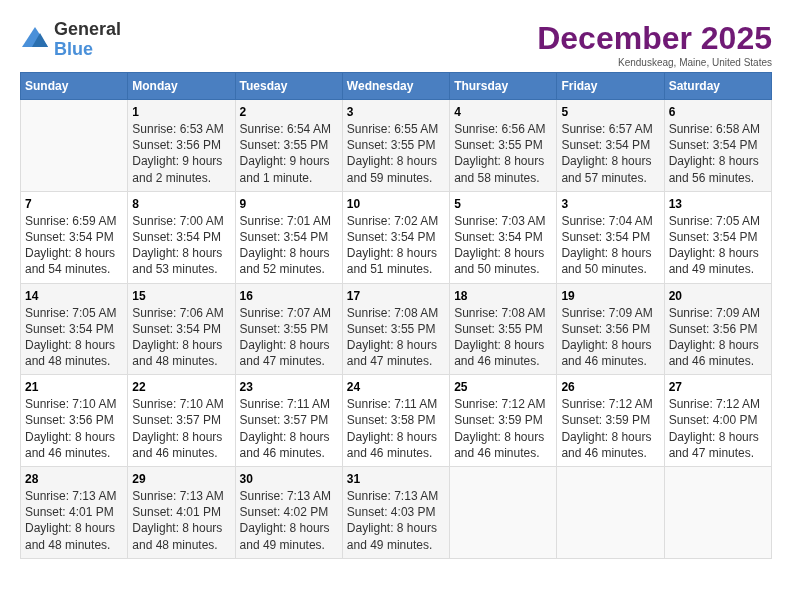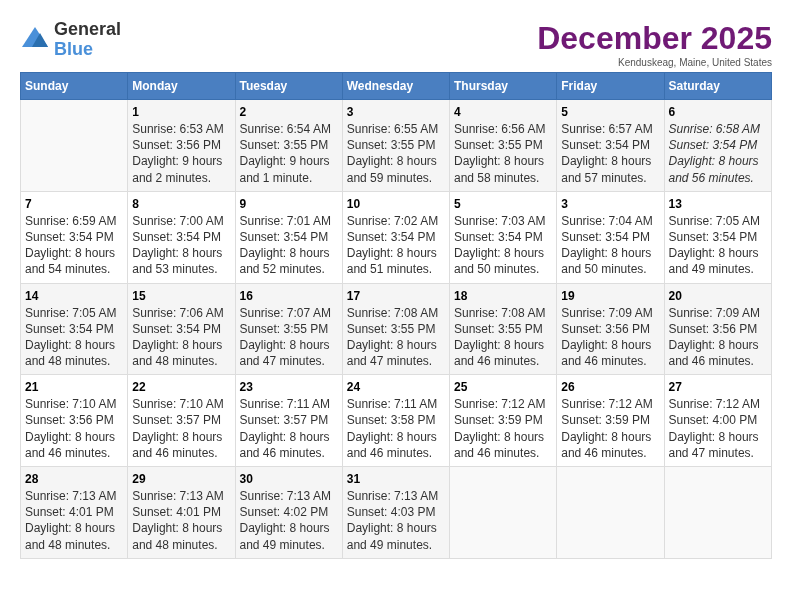"Sunrise: 6:58 AM" div.day-info { font-style: italic -> none }
